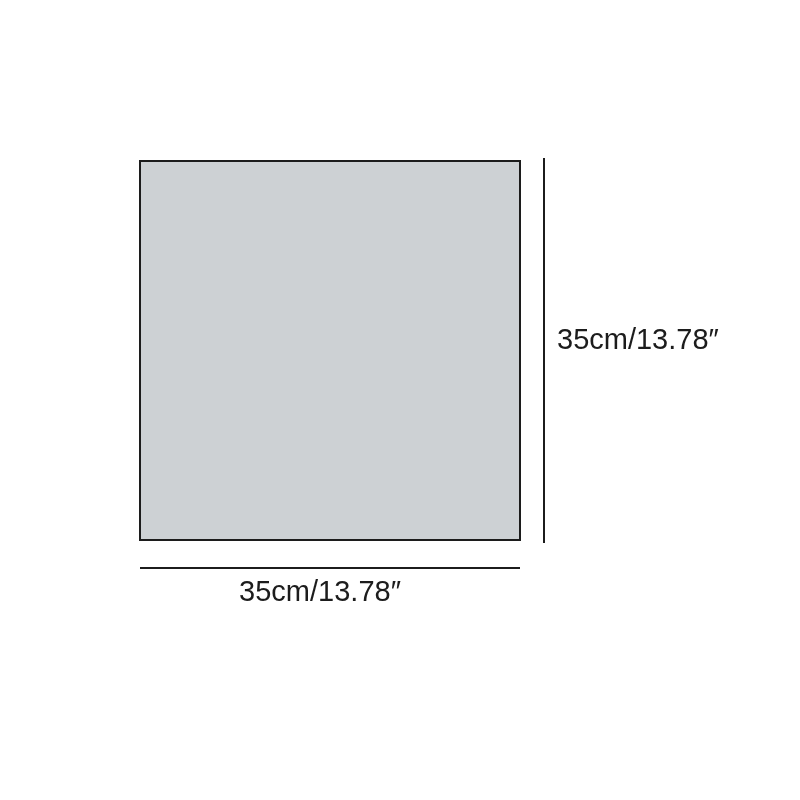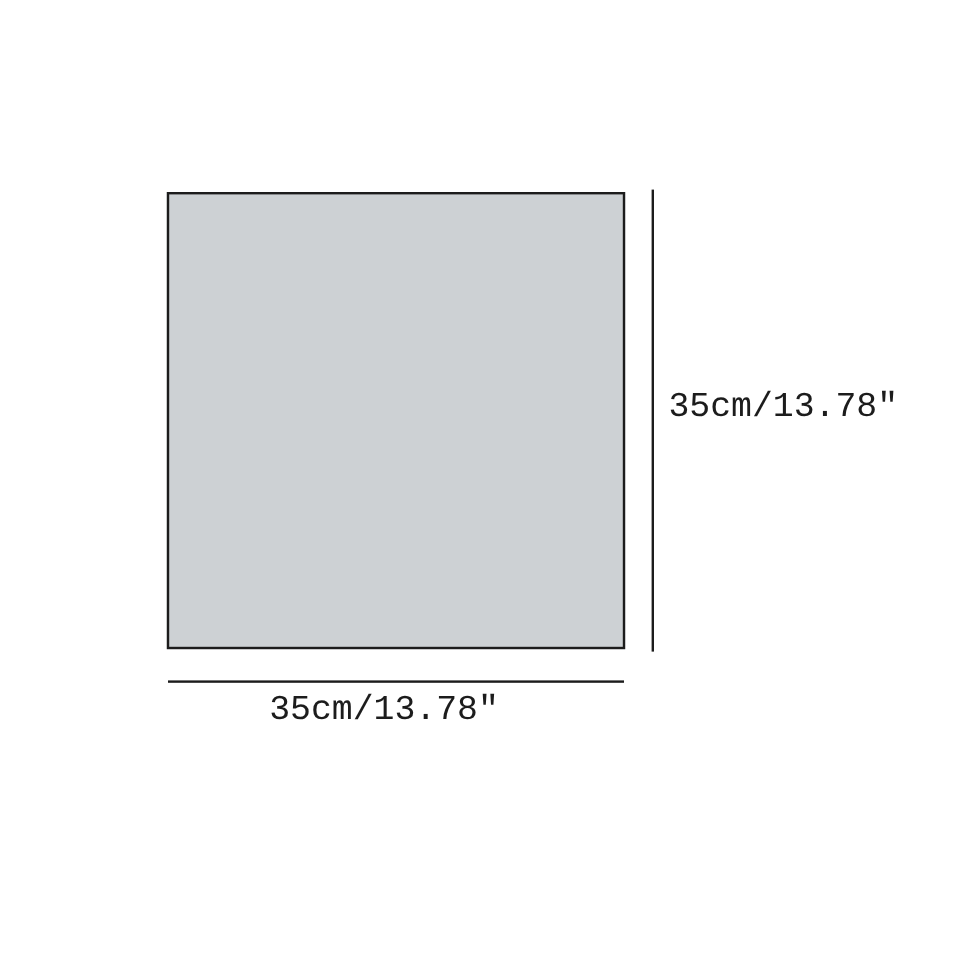"35cm/13.78″" .canvas { font-family: Liberation Mono, monospace -> Liberation Sans, sans-serif }
